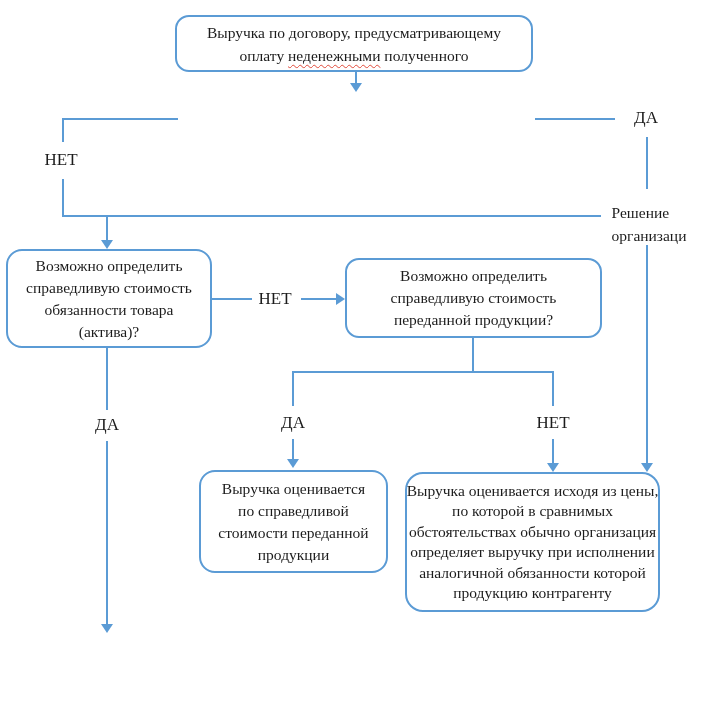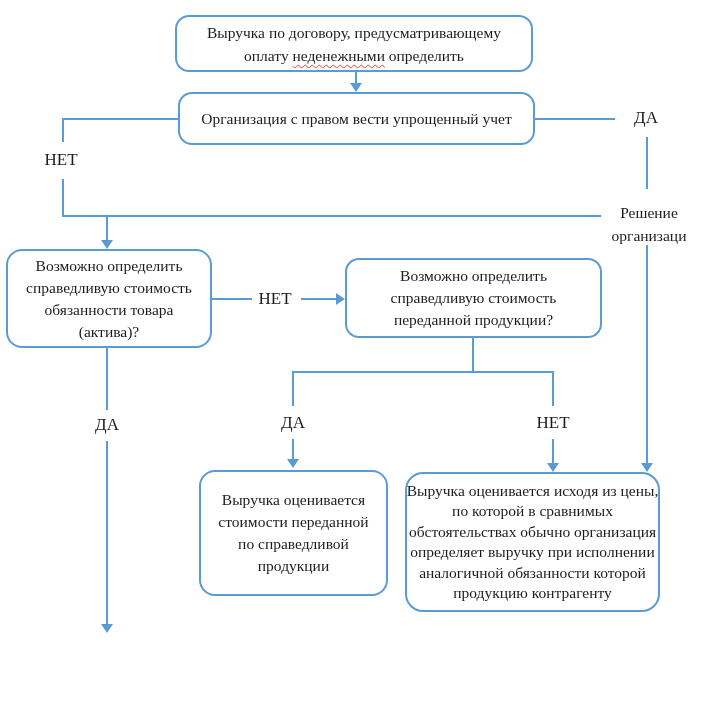"определить" span { text: определить -> полученного }
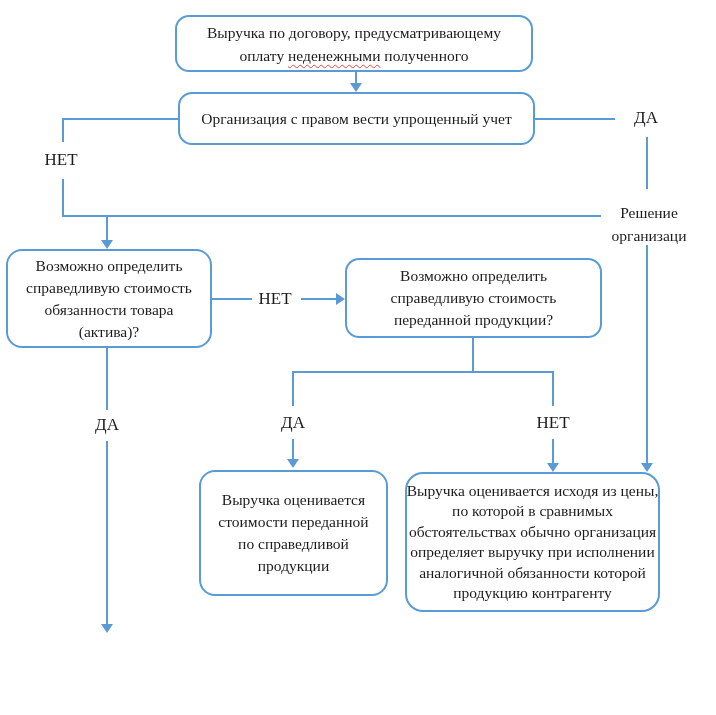"Организация с правом вести упрощенный" div.node { html: <div> <div>Организация с правом вести упрощенный учет</div> </div> -> none }
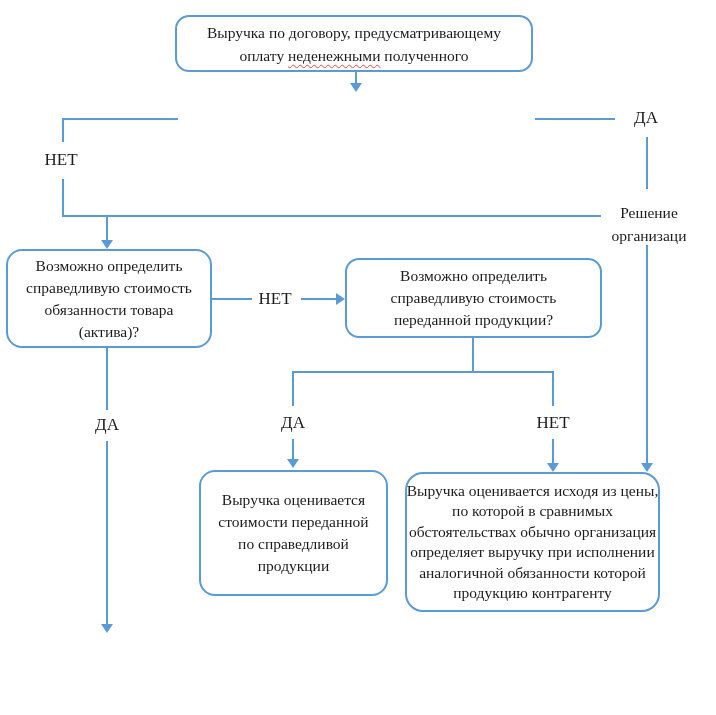"ДА" .lbl { text-align: center -> left }
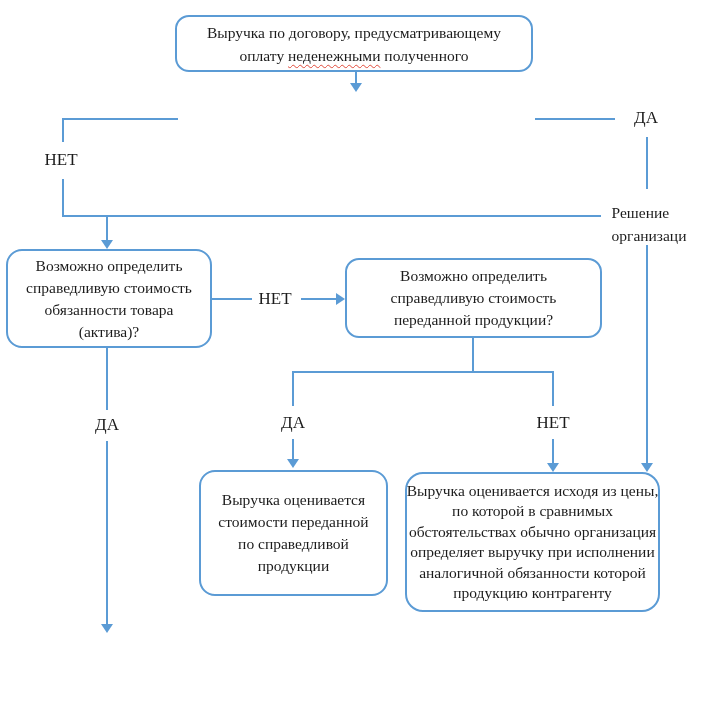"Выручка оценивается" div.node { height: 126px -> 103px }
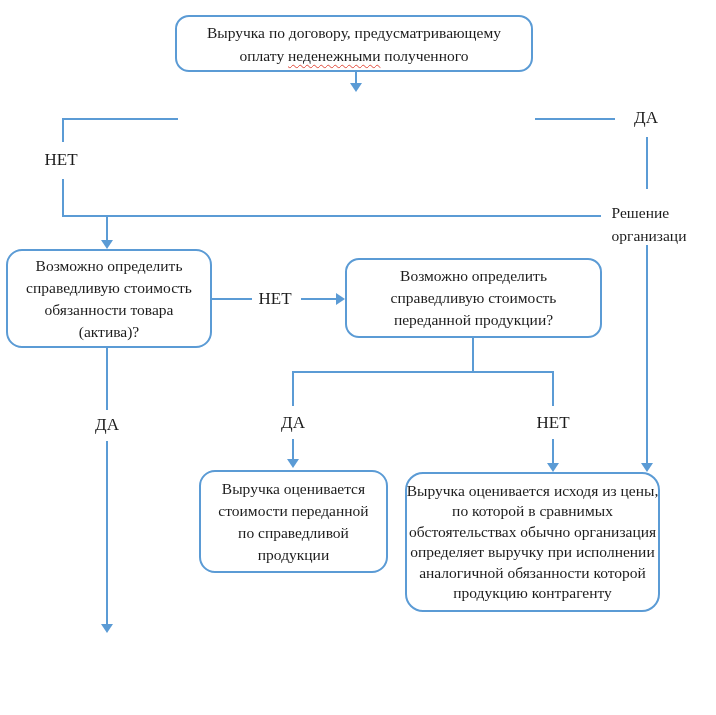"стоимости переданной" div.bline { order: before "по справедливой" -> after "по справедливой" }
